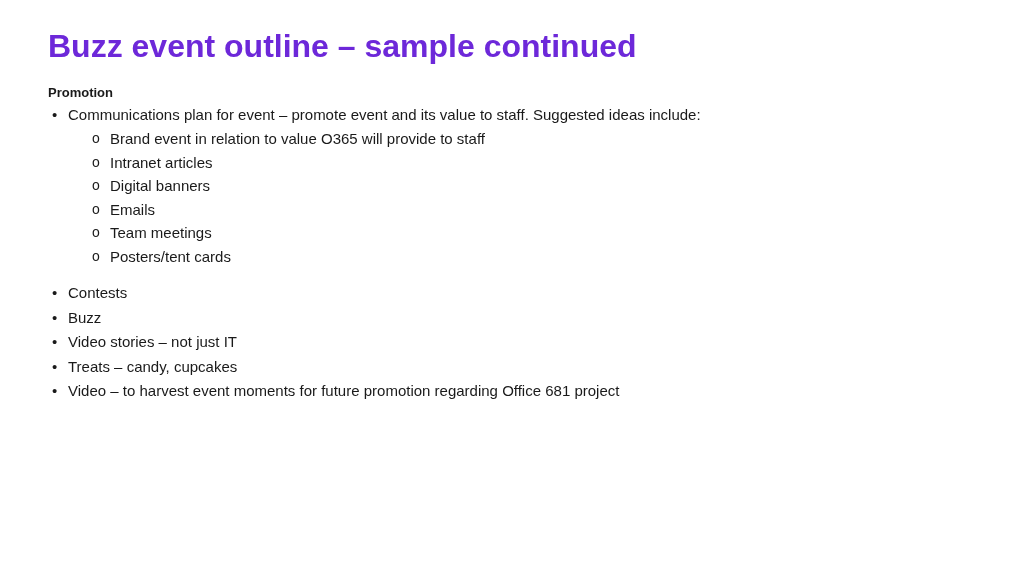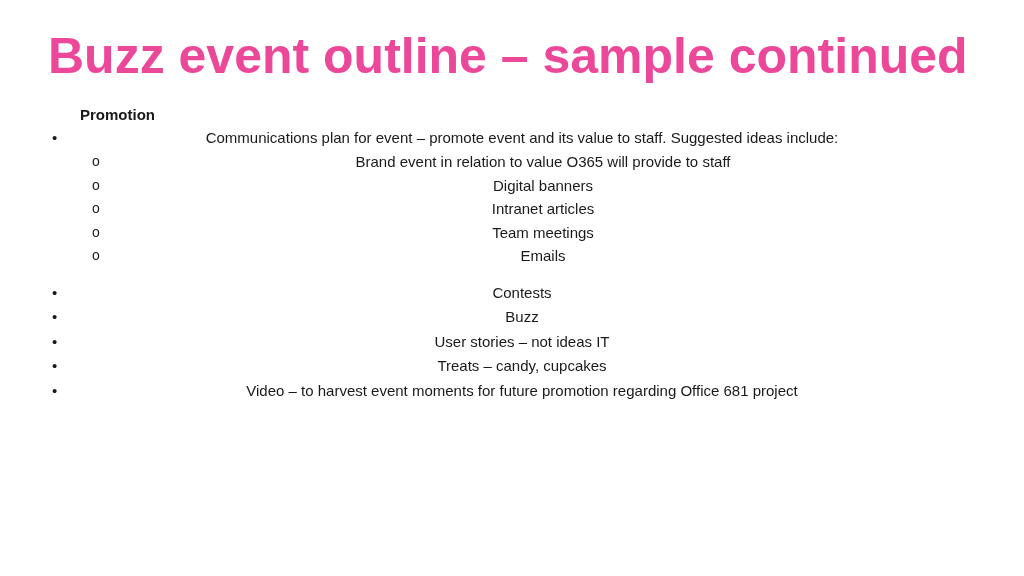"Buzz event outline – sample" .slide-title { color: #ec4899 -> #6d28d9; font-size: 50px -> 32px }
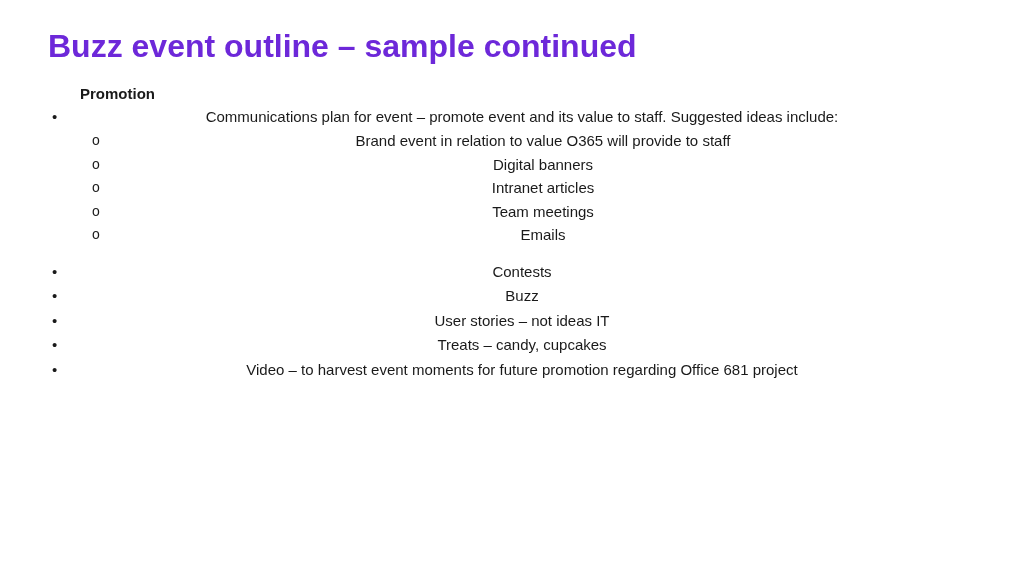"Promotion" .section-heading { font-size: 15px -> 13px; margin-left: 32px -> none }
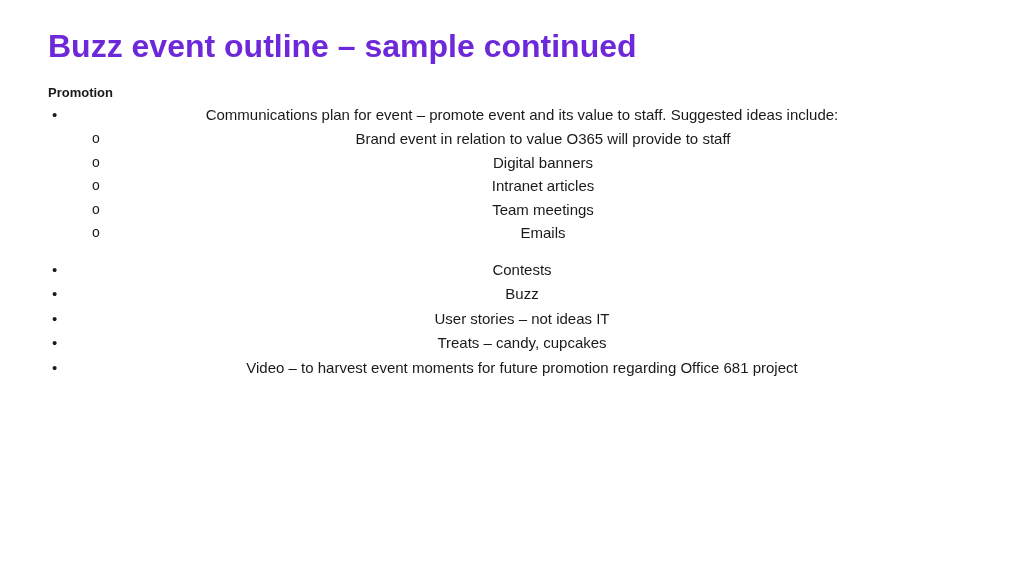"Communications plan for event –" .bullet-list { text-align: center -> none }
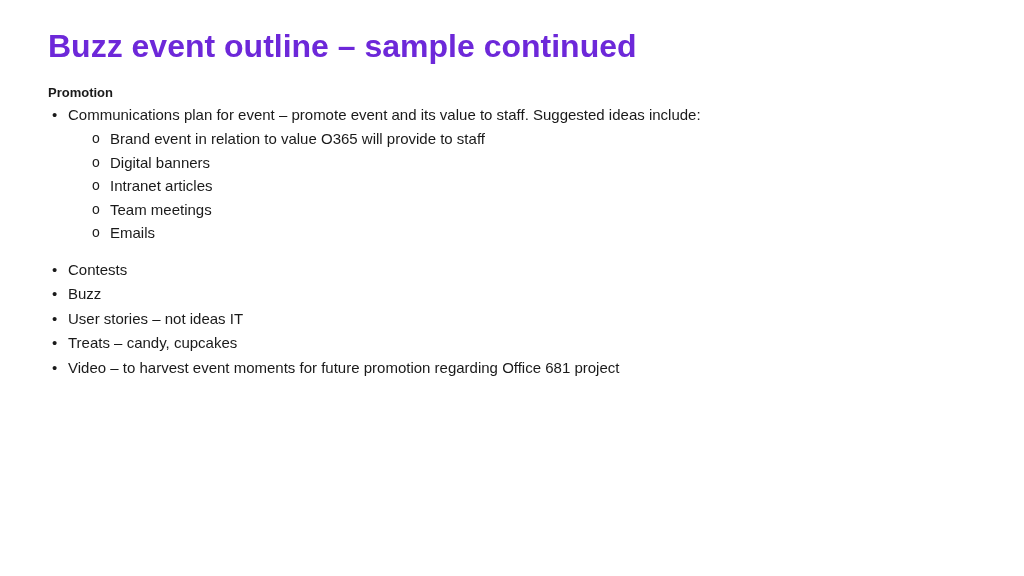"Digital banners" li { order: before "Intranet articles" -> after "Intranet articles" }
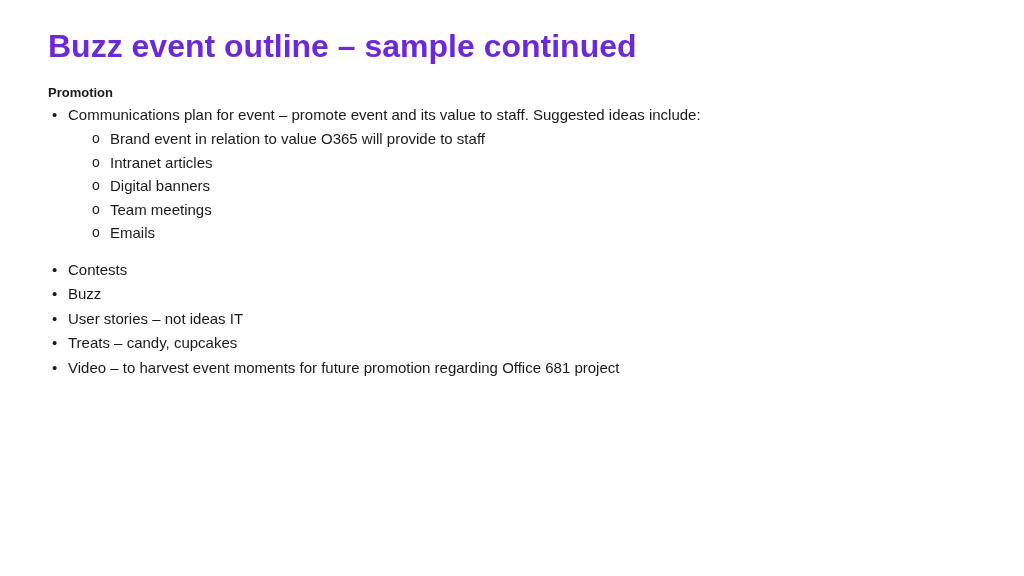"Team meetings" li { order: before "Emails" -> after "Emails" }
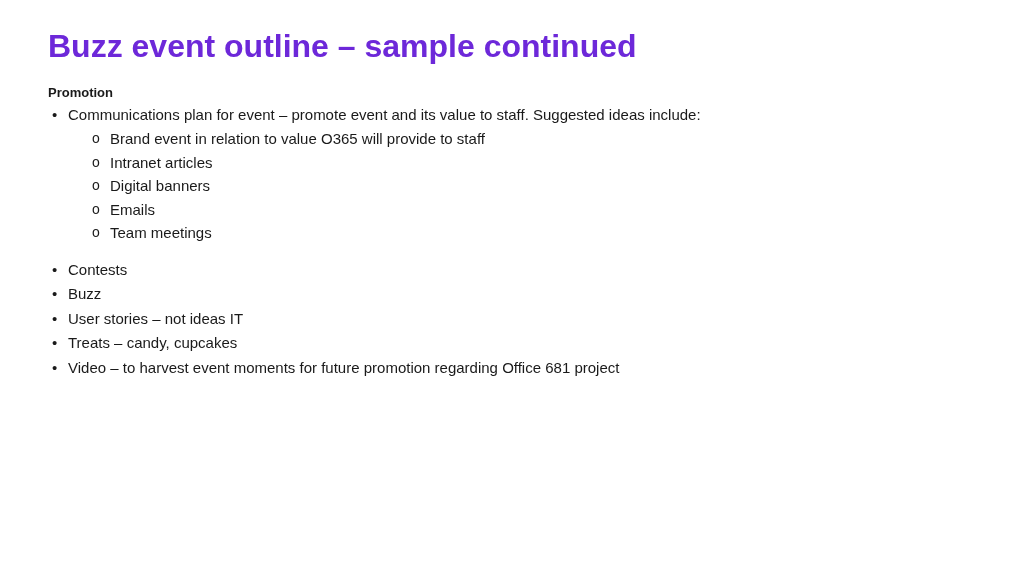"Posters/tent cards" li { html: none -> <li>Posters/tent cards</li> }
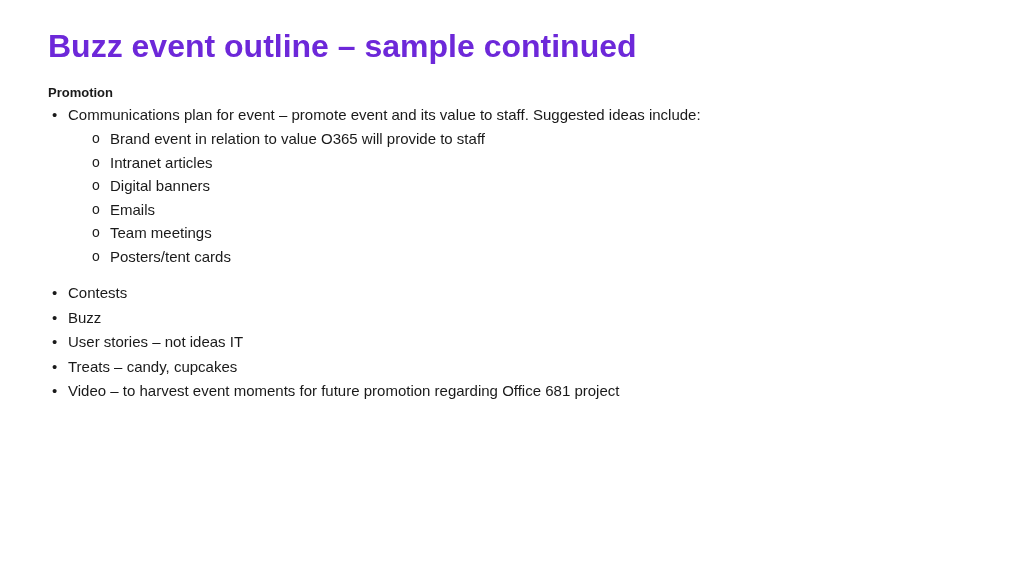"User stories – not ideas" li { text: User stories – not ideas -> Video stories – not just }
